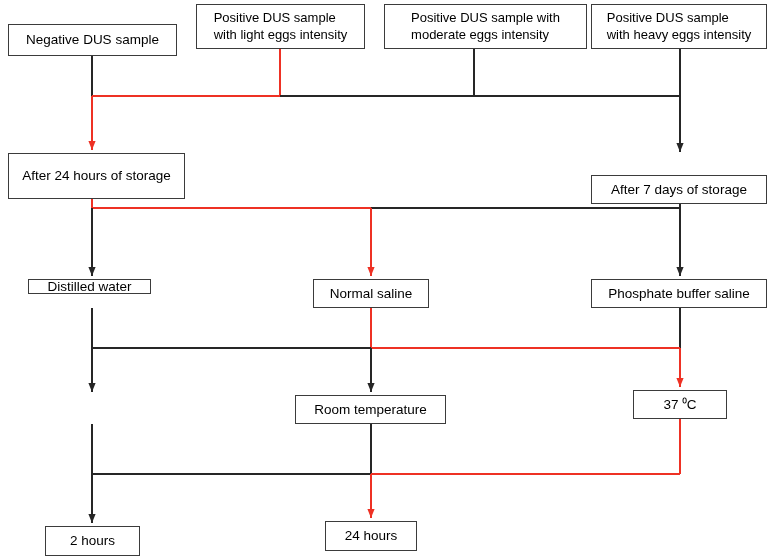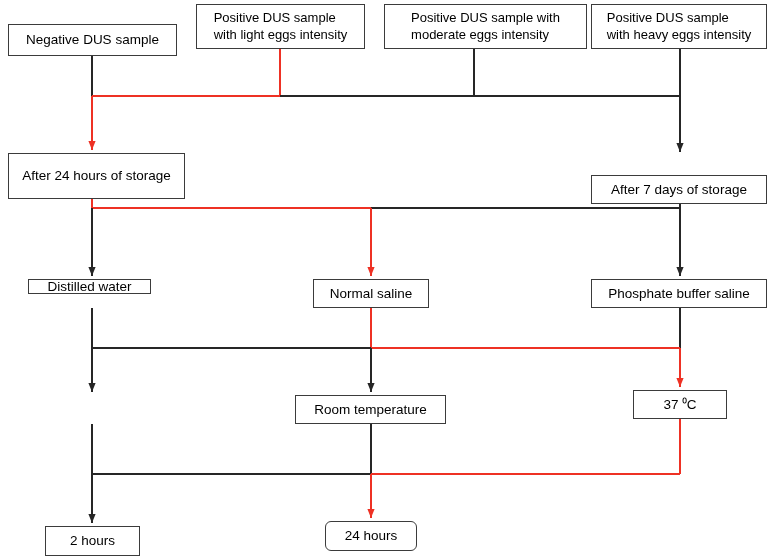"24 hours" div.node { border-radius: 6px -> none }
